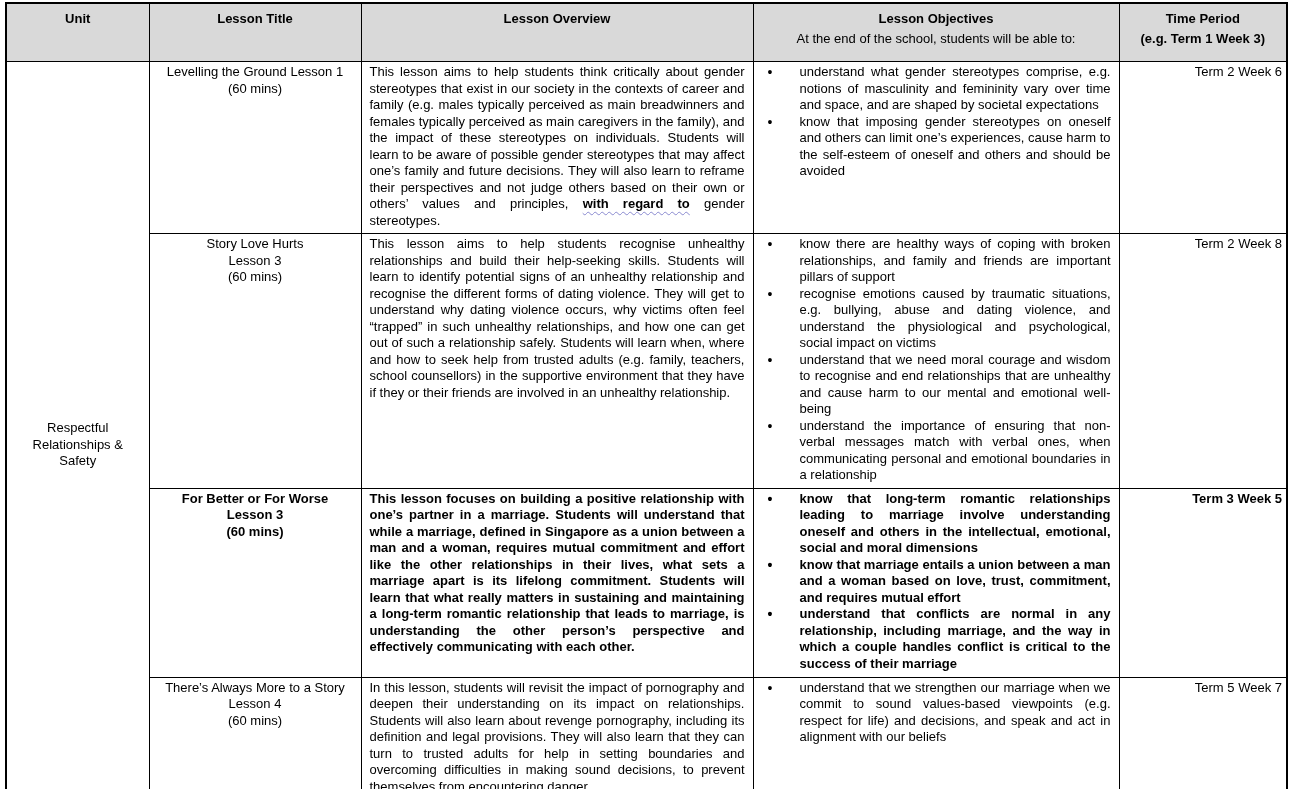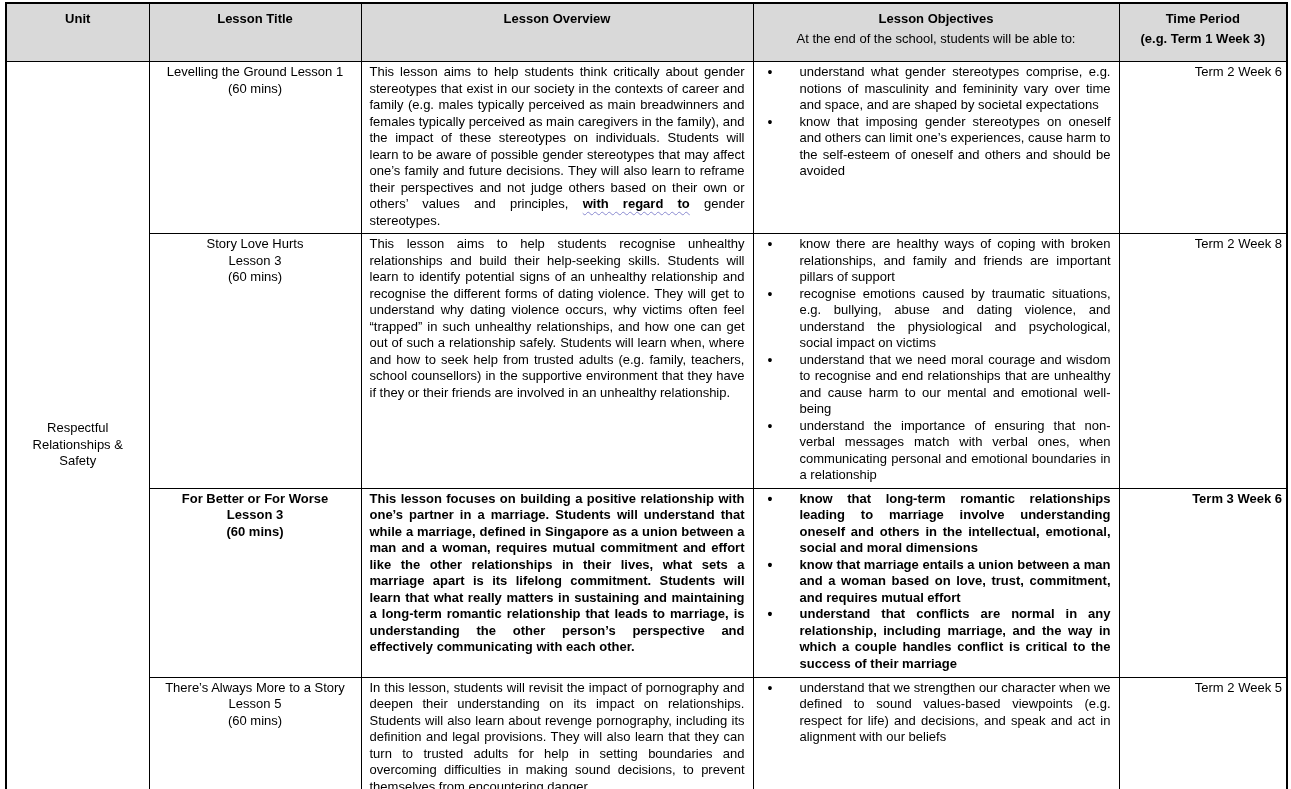"Term 3 Week 6" div { text: 6 -> 5 }
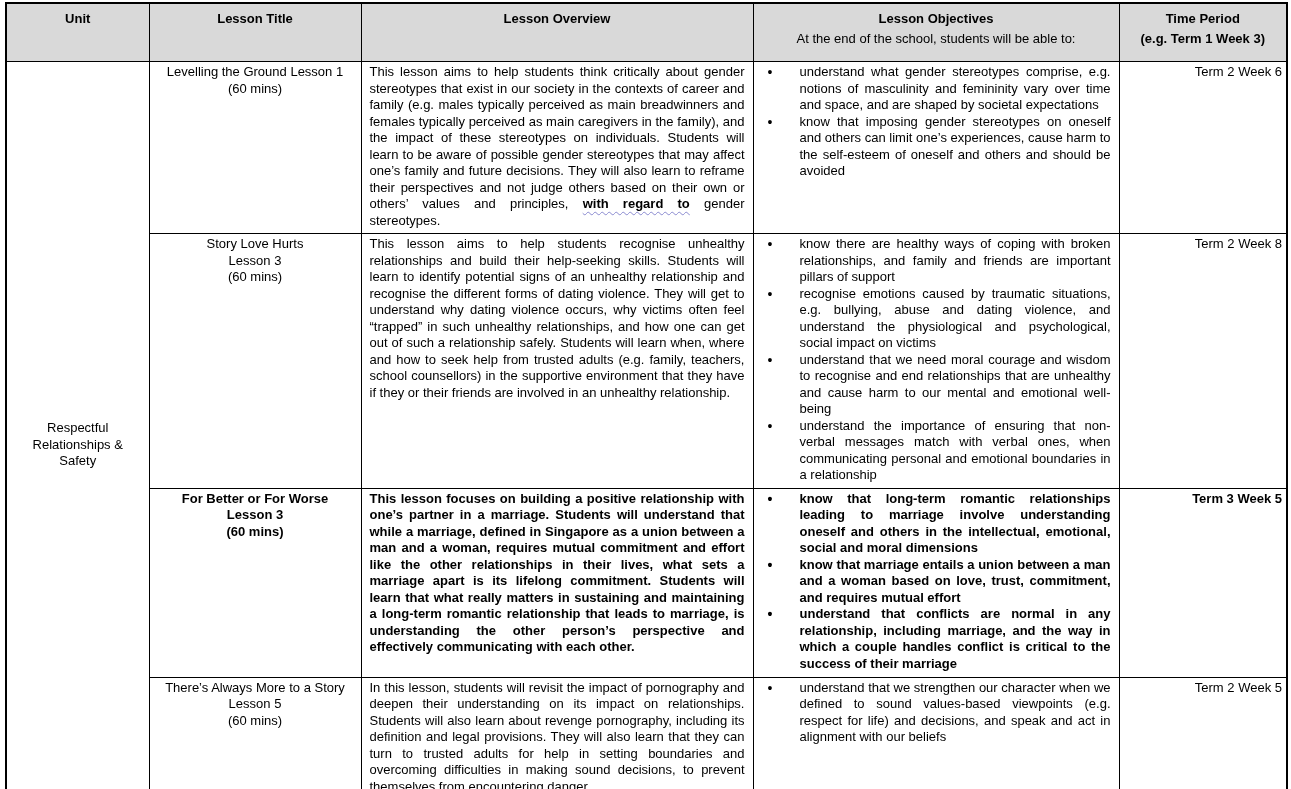"understand that we strengthen our" li { text: character when we defined -> marriage when we commit }
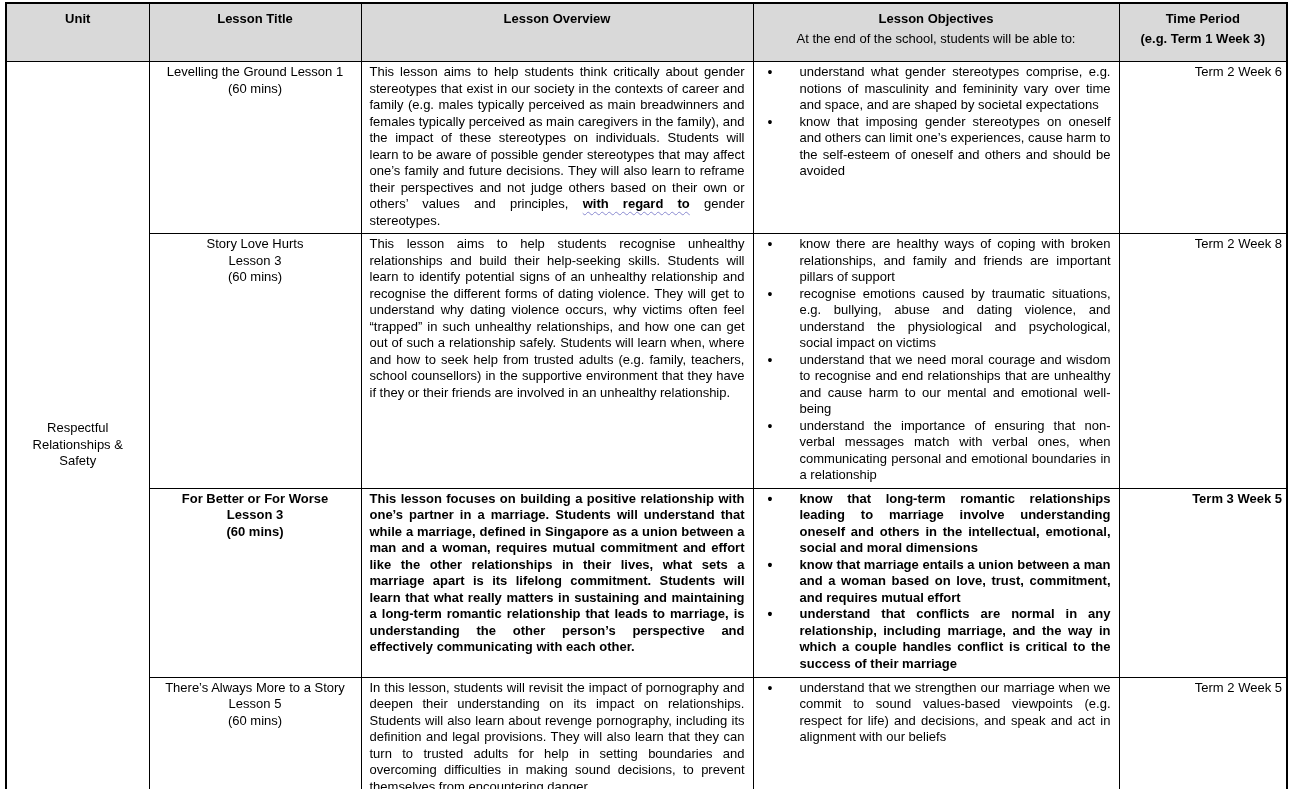"Term 2 Week 5" div { text: 2 Week 5 -> 5 Week 7 }
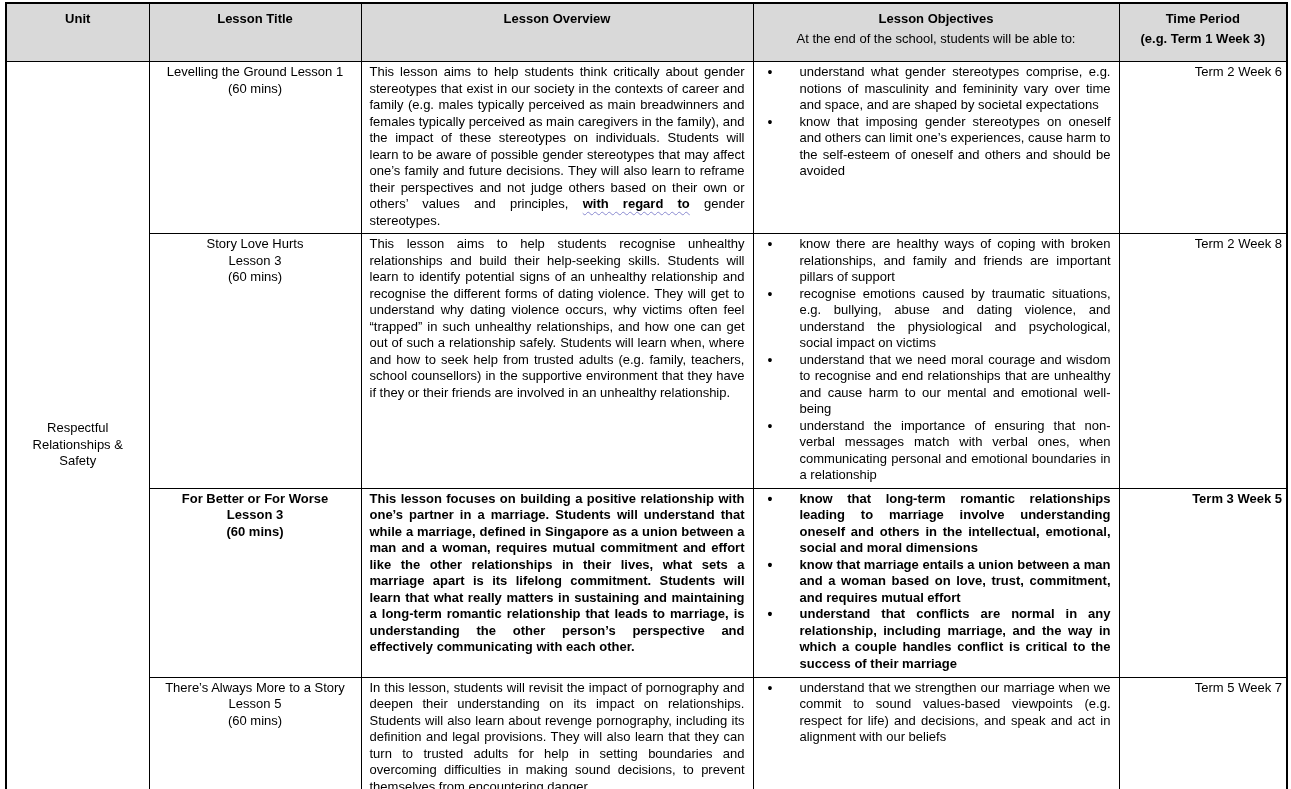"Lesson 5" div { text: 5 -> 4 }
